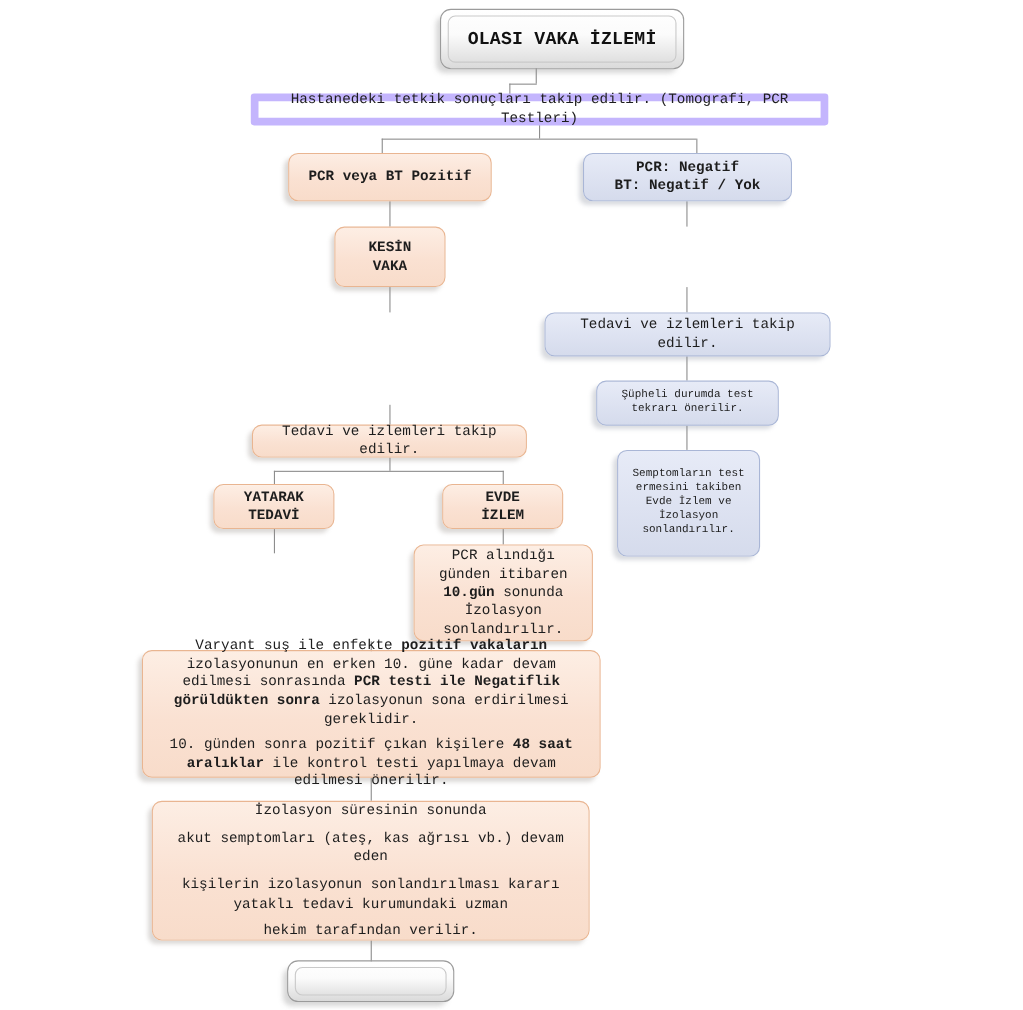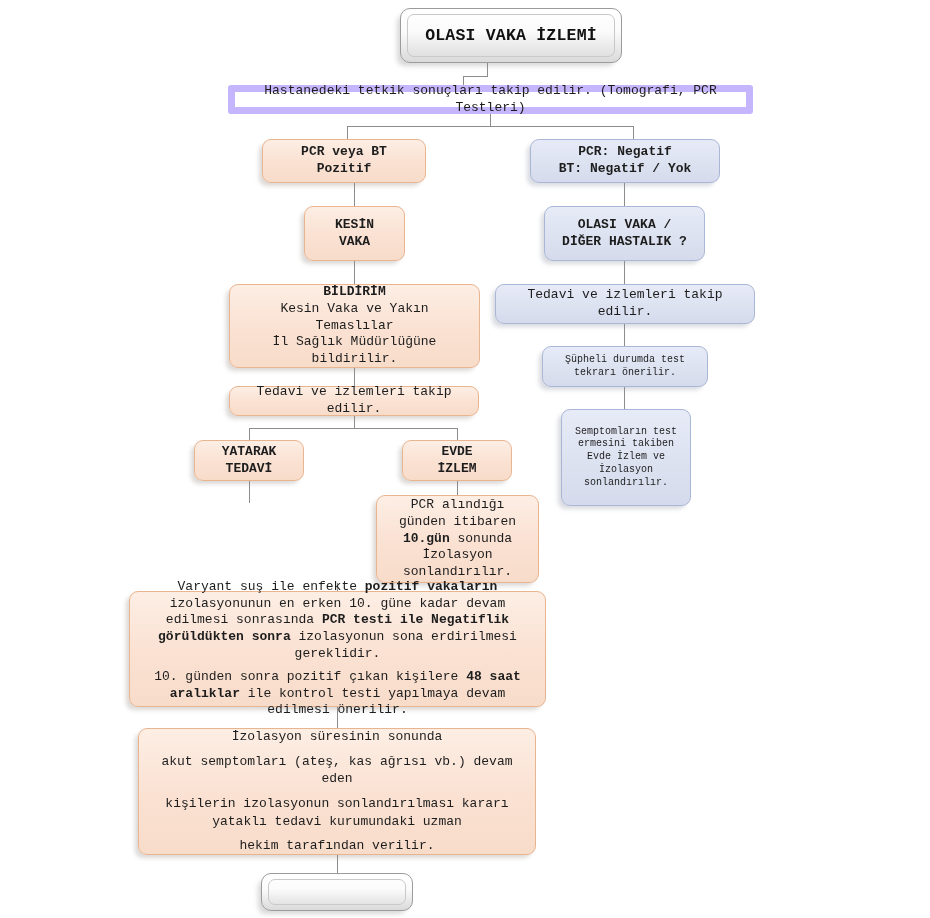"PCR veya BT Pozitif" div.node { width: 164px -> 185px }
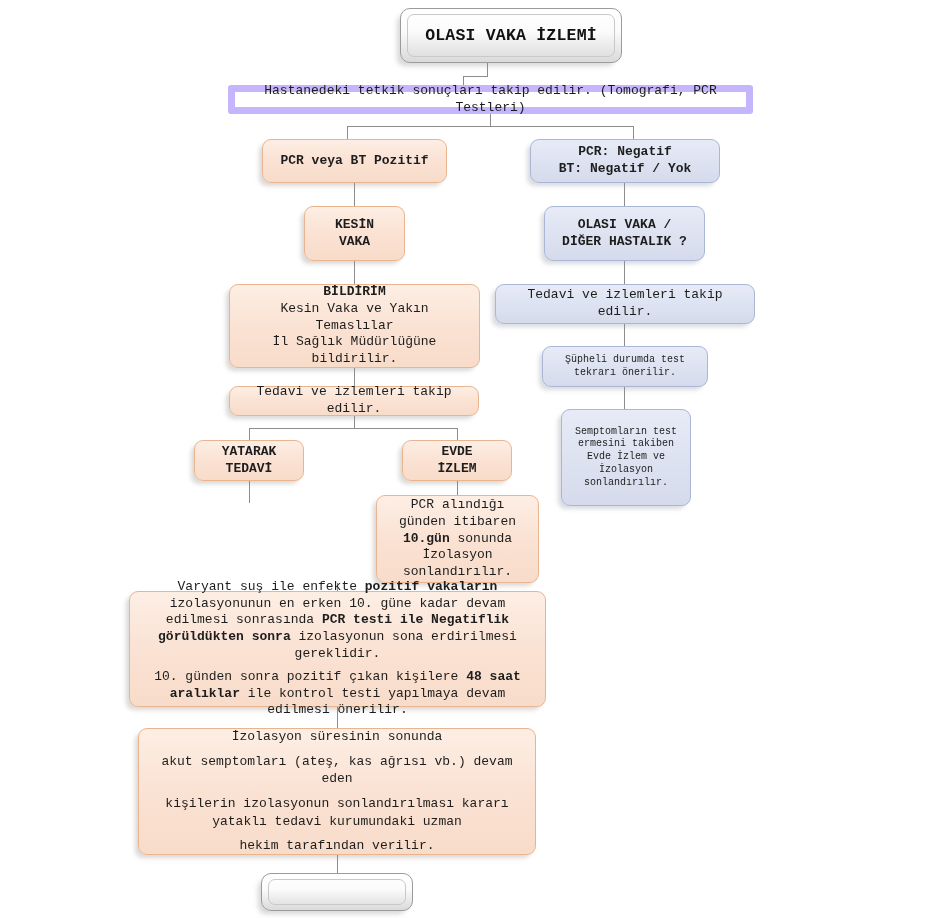"OLASI VAKA /" div.node { html: <div> <div> <div>OLASI VAKA /</div> <div>DİĞER HASTALIK ?</div> </div> </div> -> none }
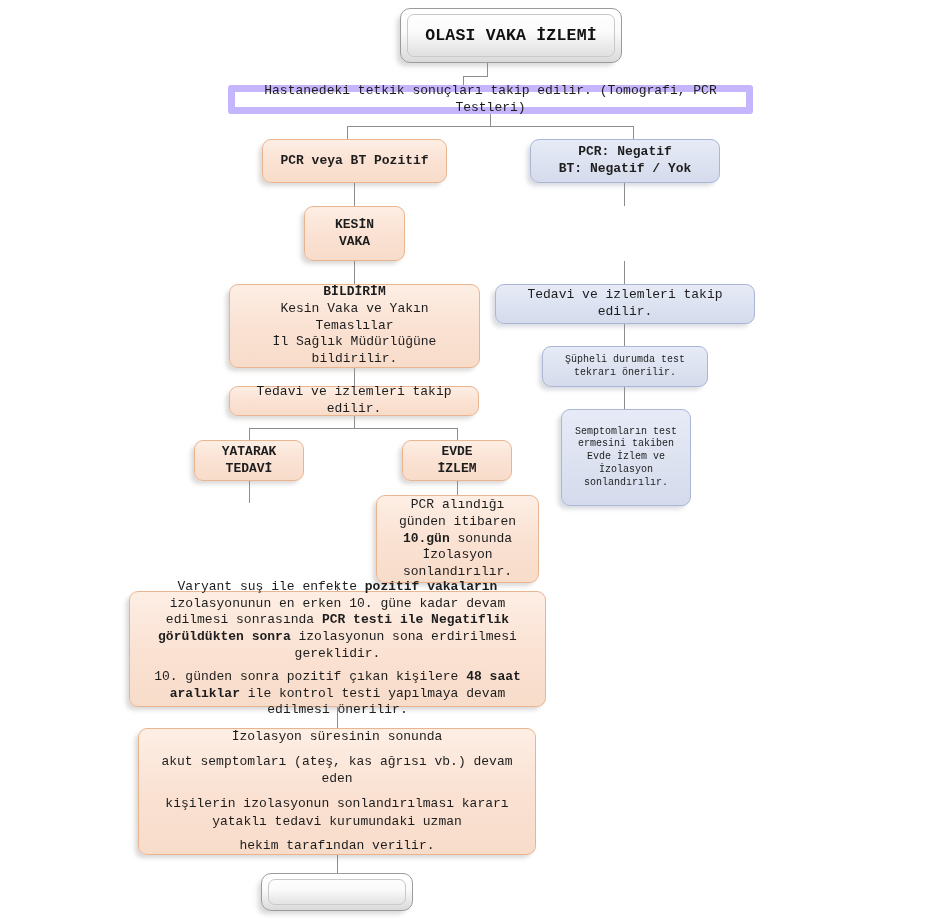"BİLDİRİM" div.node { html: <div> <div> <div>BİLDİRİM</div> <div>Kesin Vaka ve Yakın Temaslılar</div> <div>İl Sağlık Müdürlüğüne bildirilir.</div> </div> </div> -> none }
